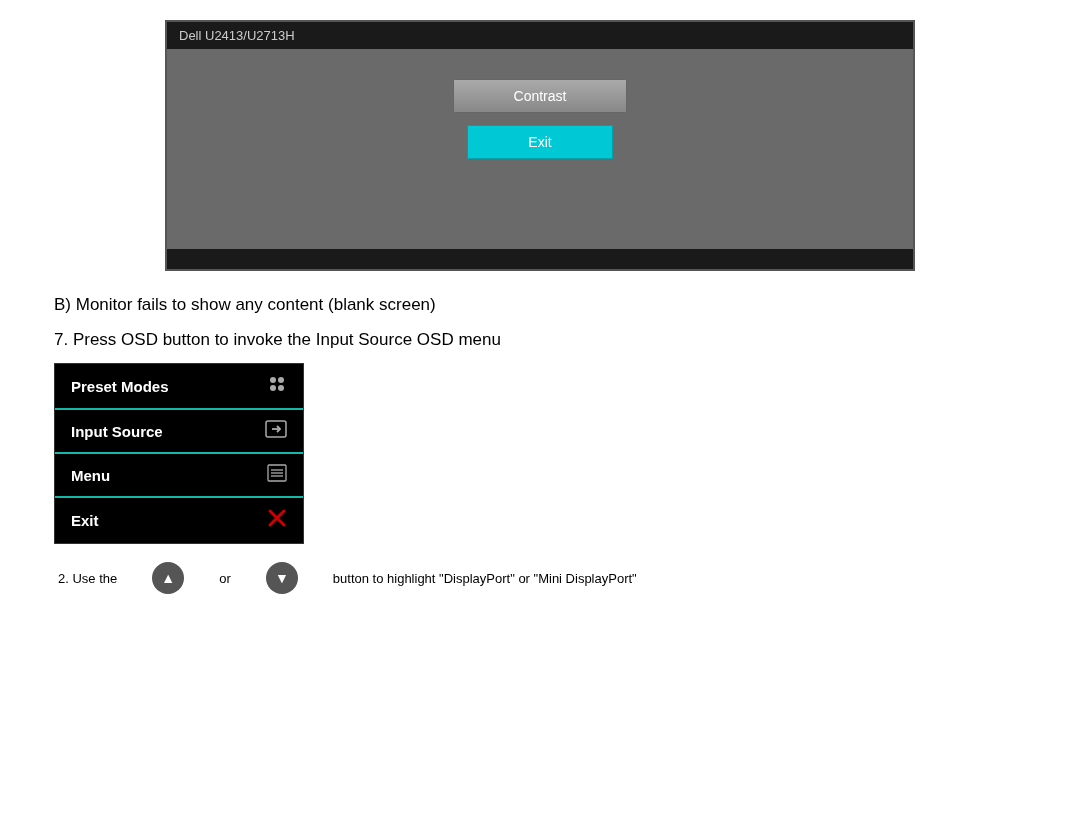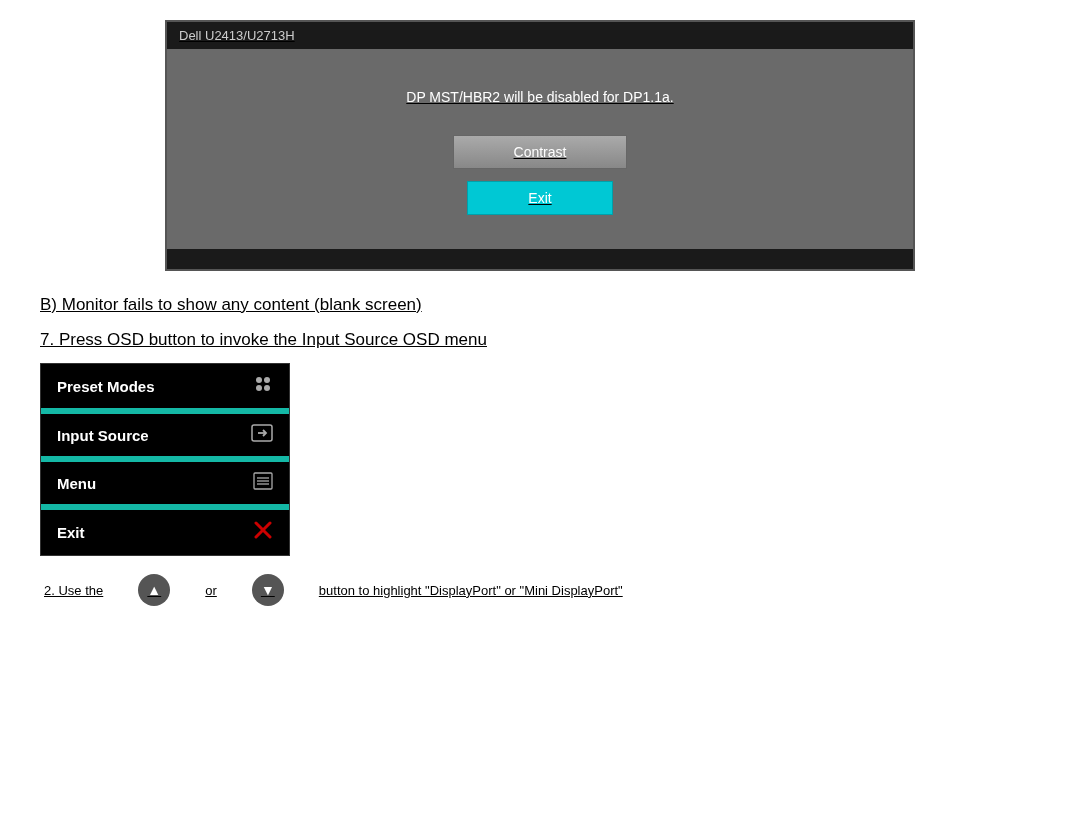"Dell U2413/U2713H" .page-content { padding: 20px 40px -> 20px 54px; text-decoration: underline -> none }
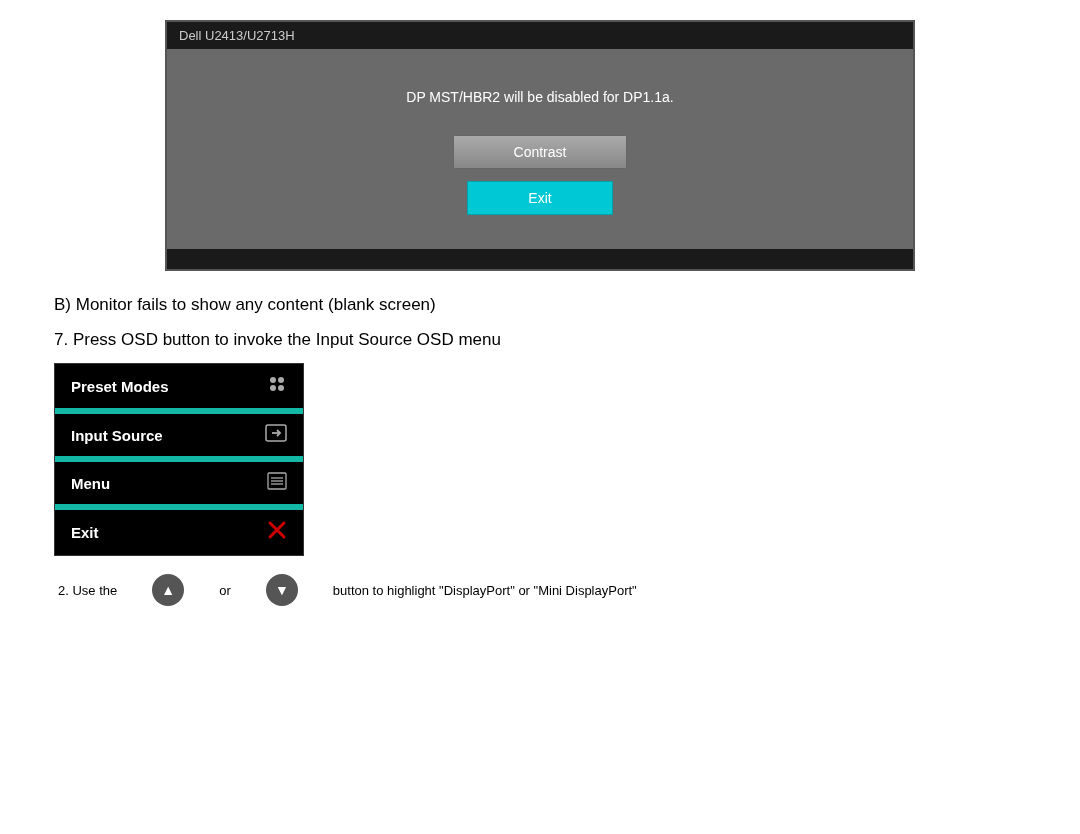"DP MST/HBR2 will be disabled" div.monitor-message { html: <div>DP MST/HBR2 will be disabled for DP1.1a.</div> -> none }
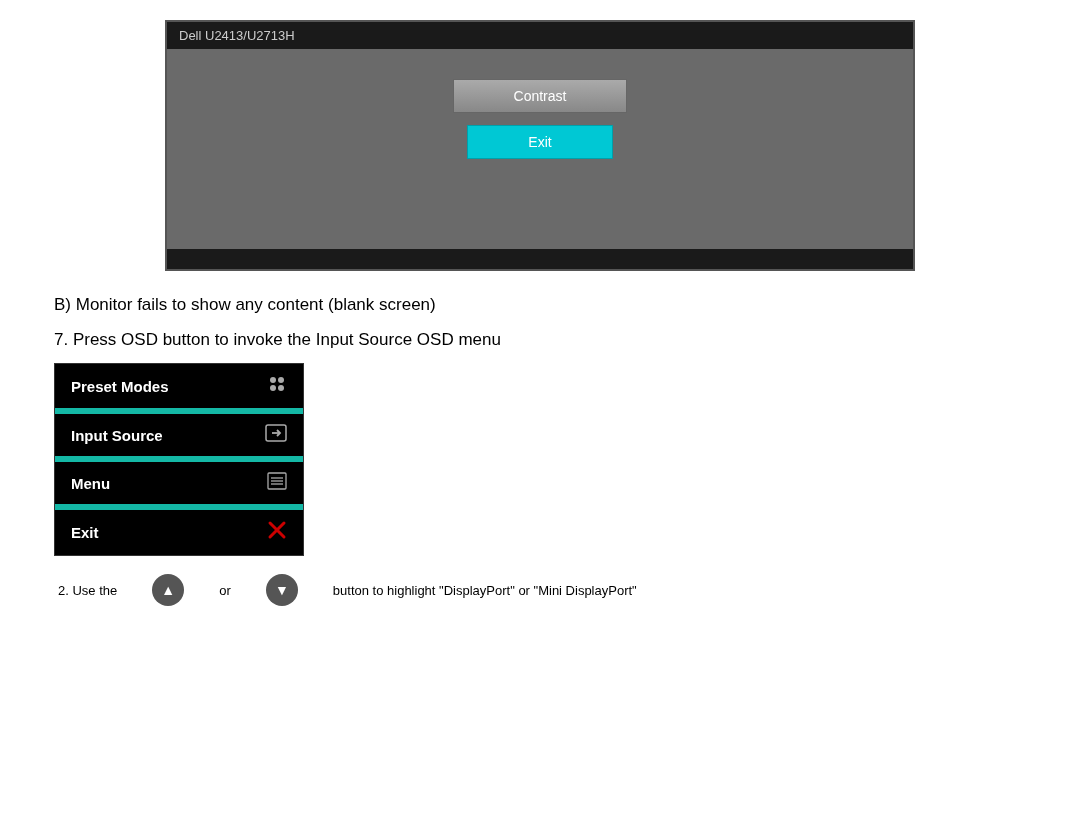"Preset Modes" .osd-menu-item { border-bottom: 6px solid #14b8a6 -> 2px solid #14b8a6 }
